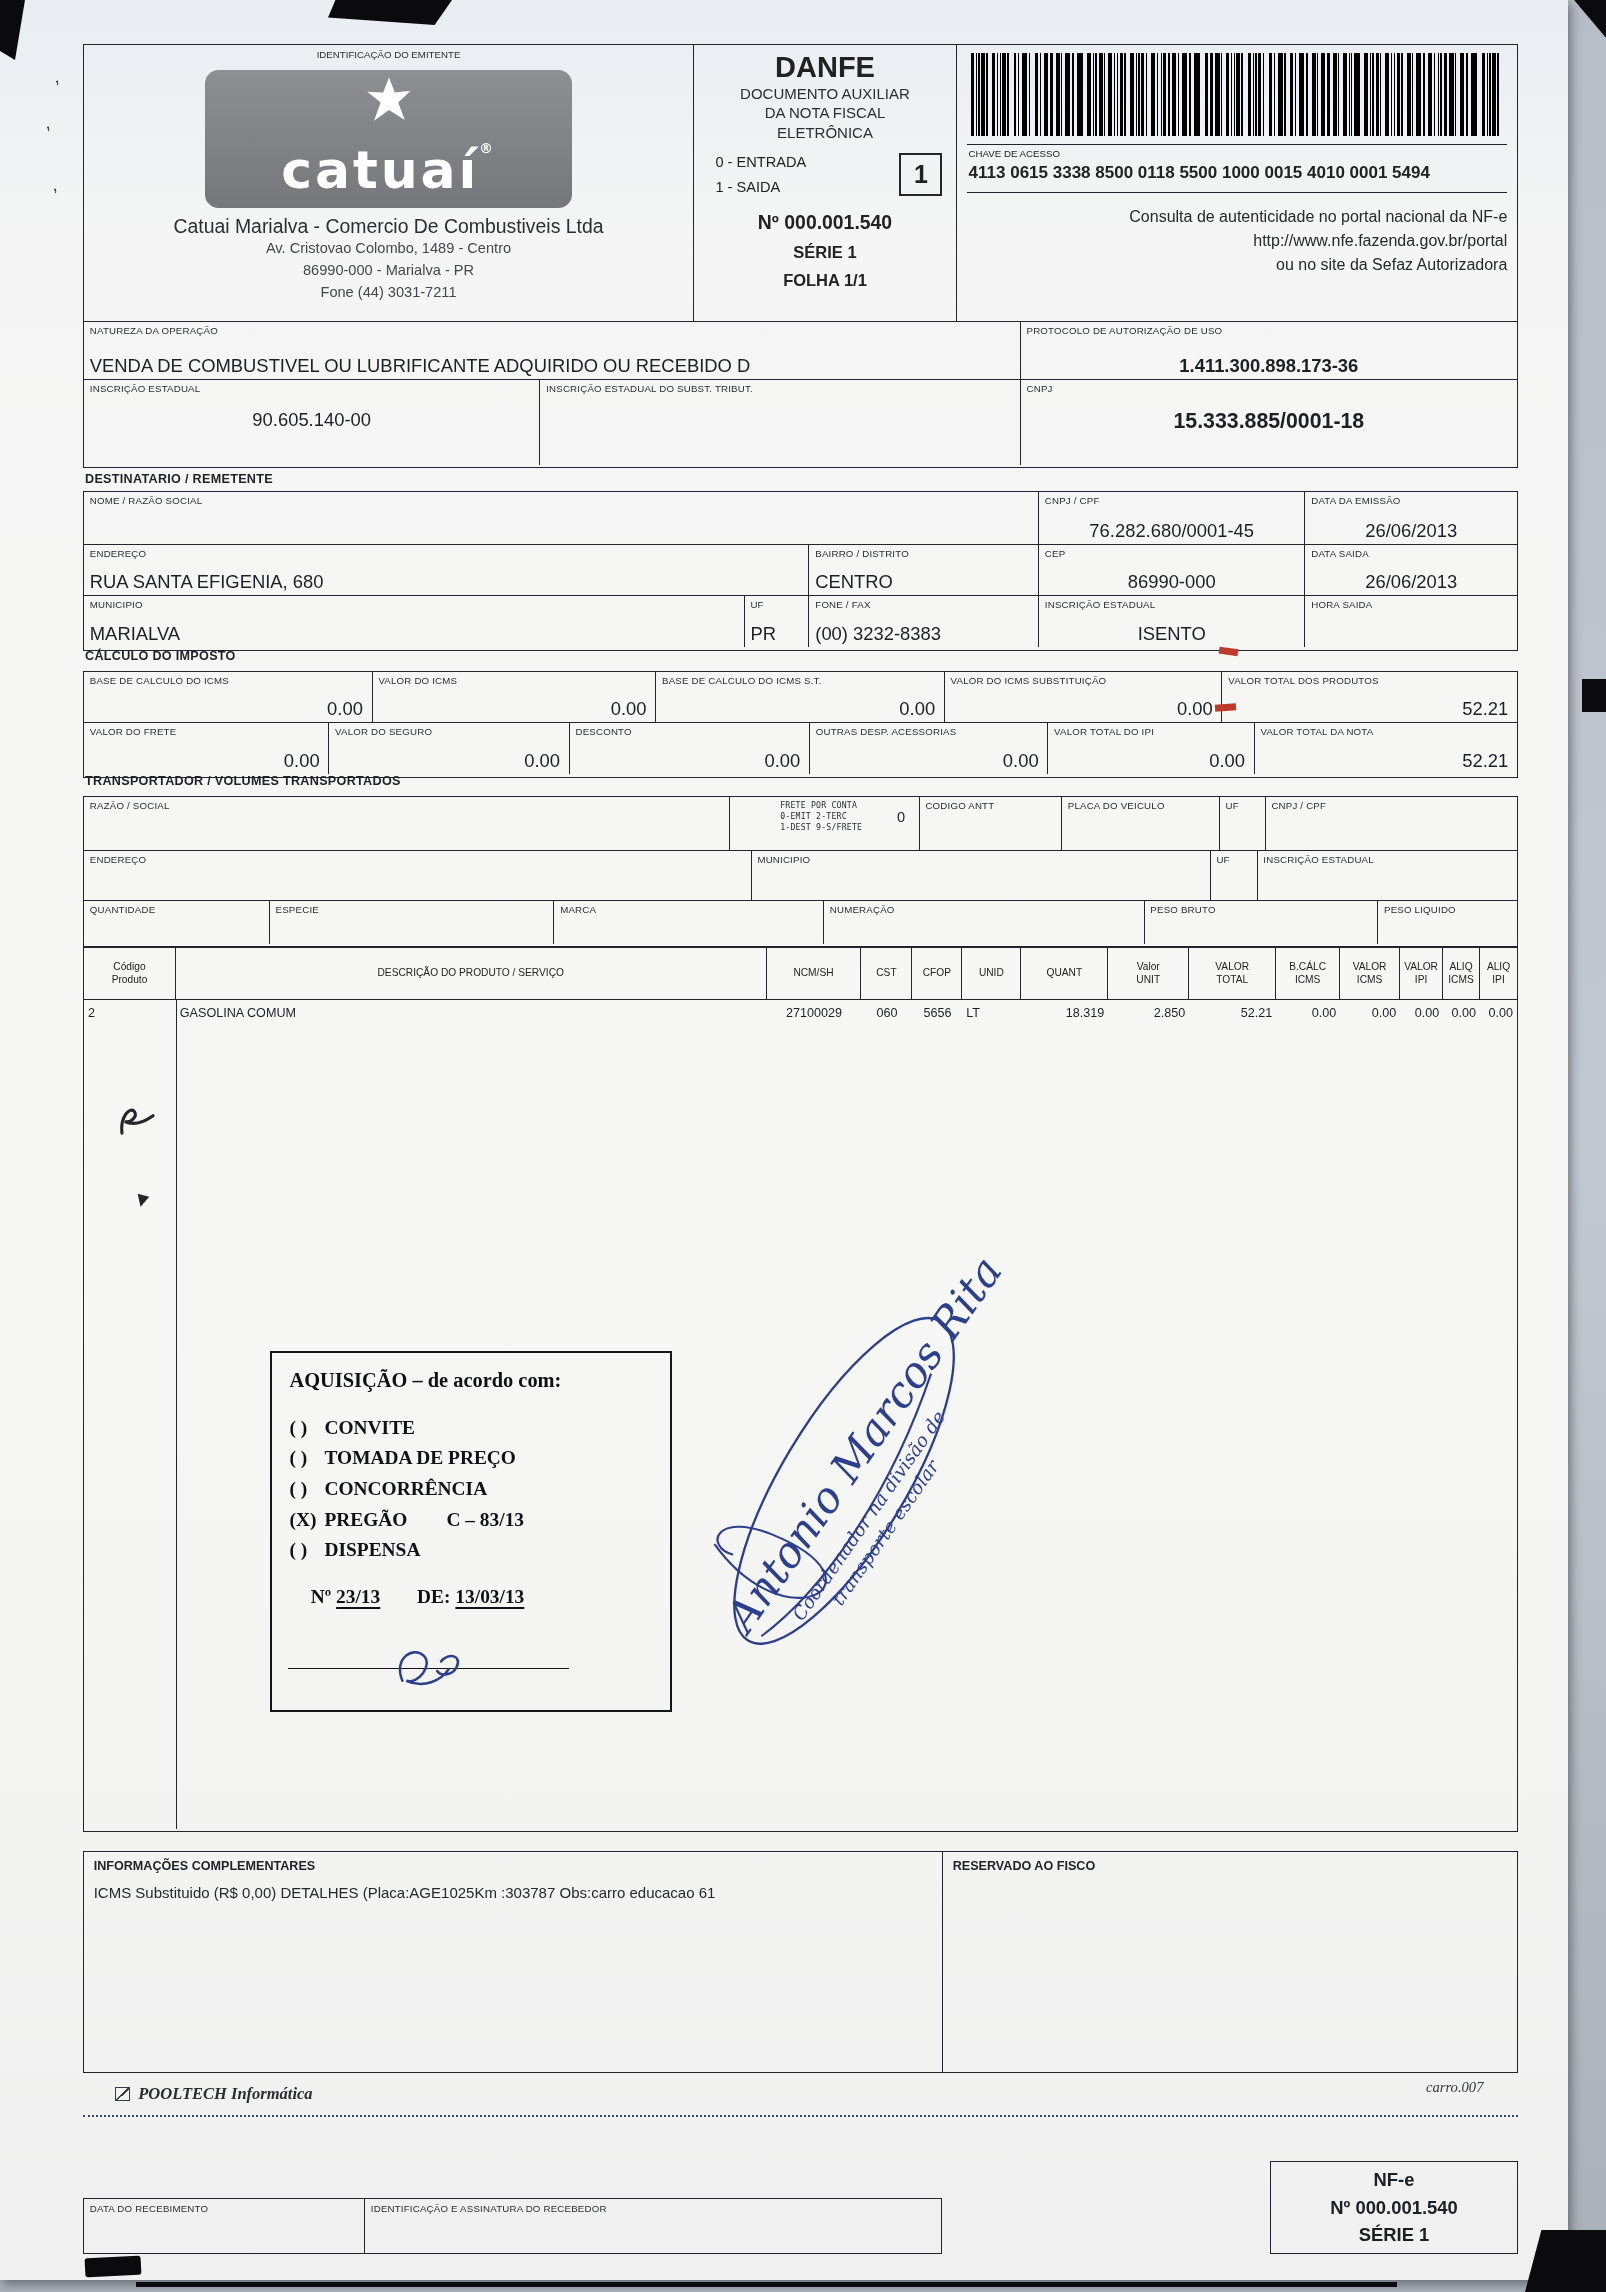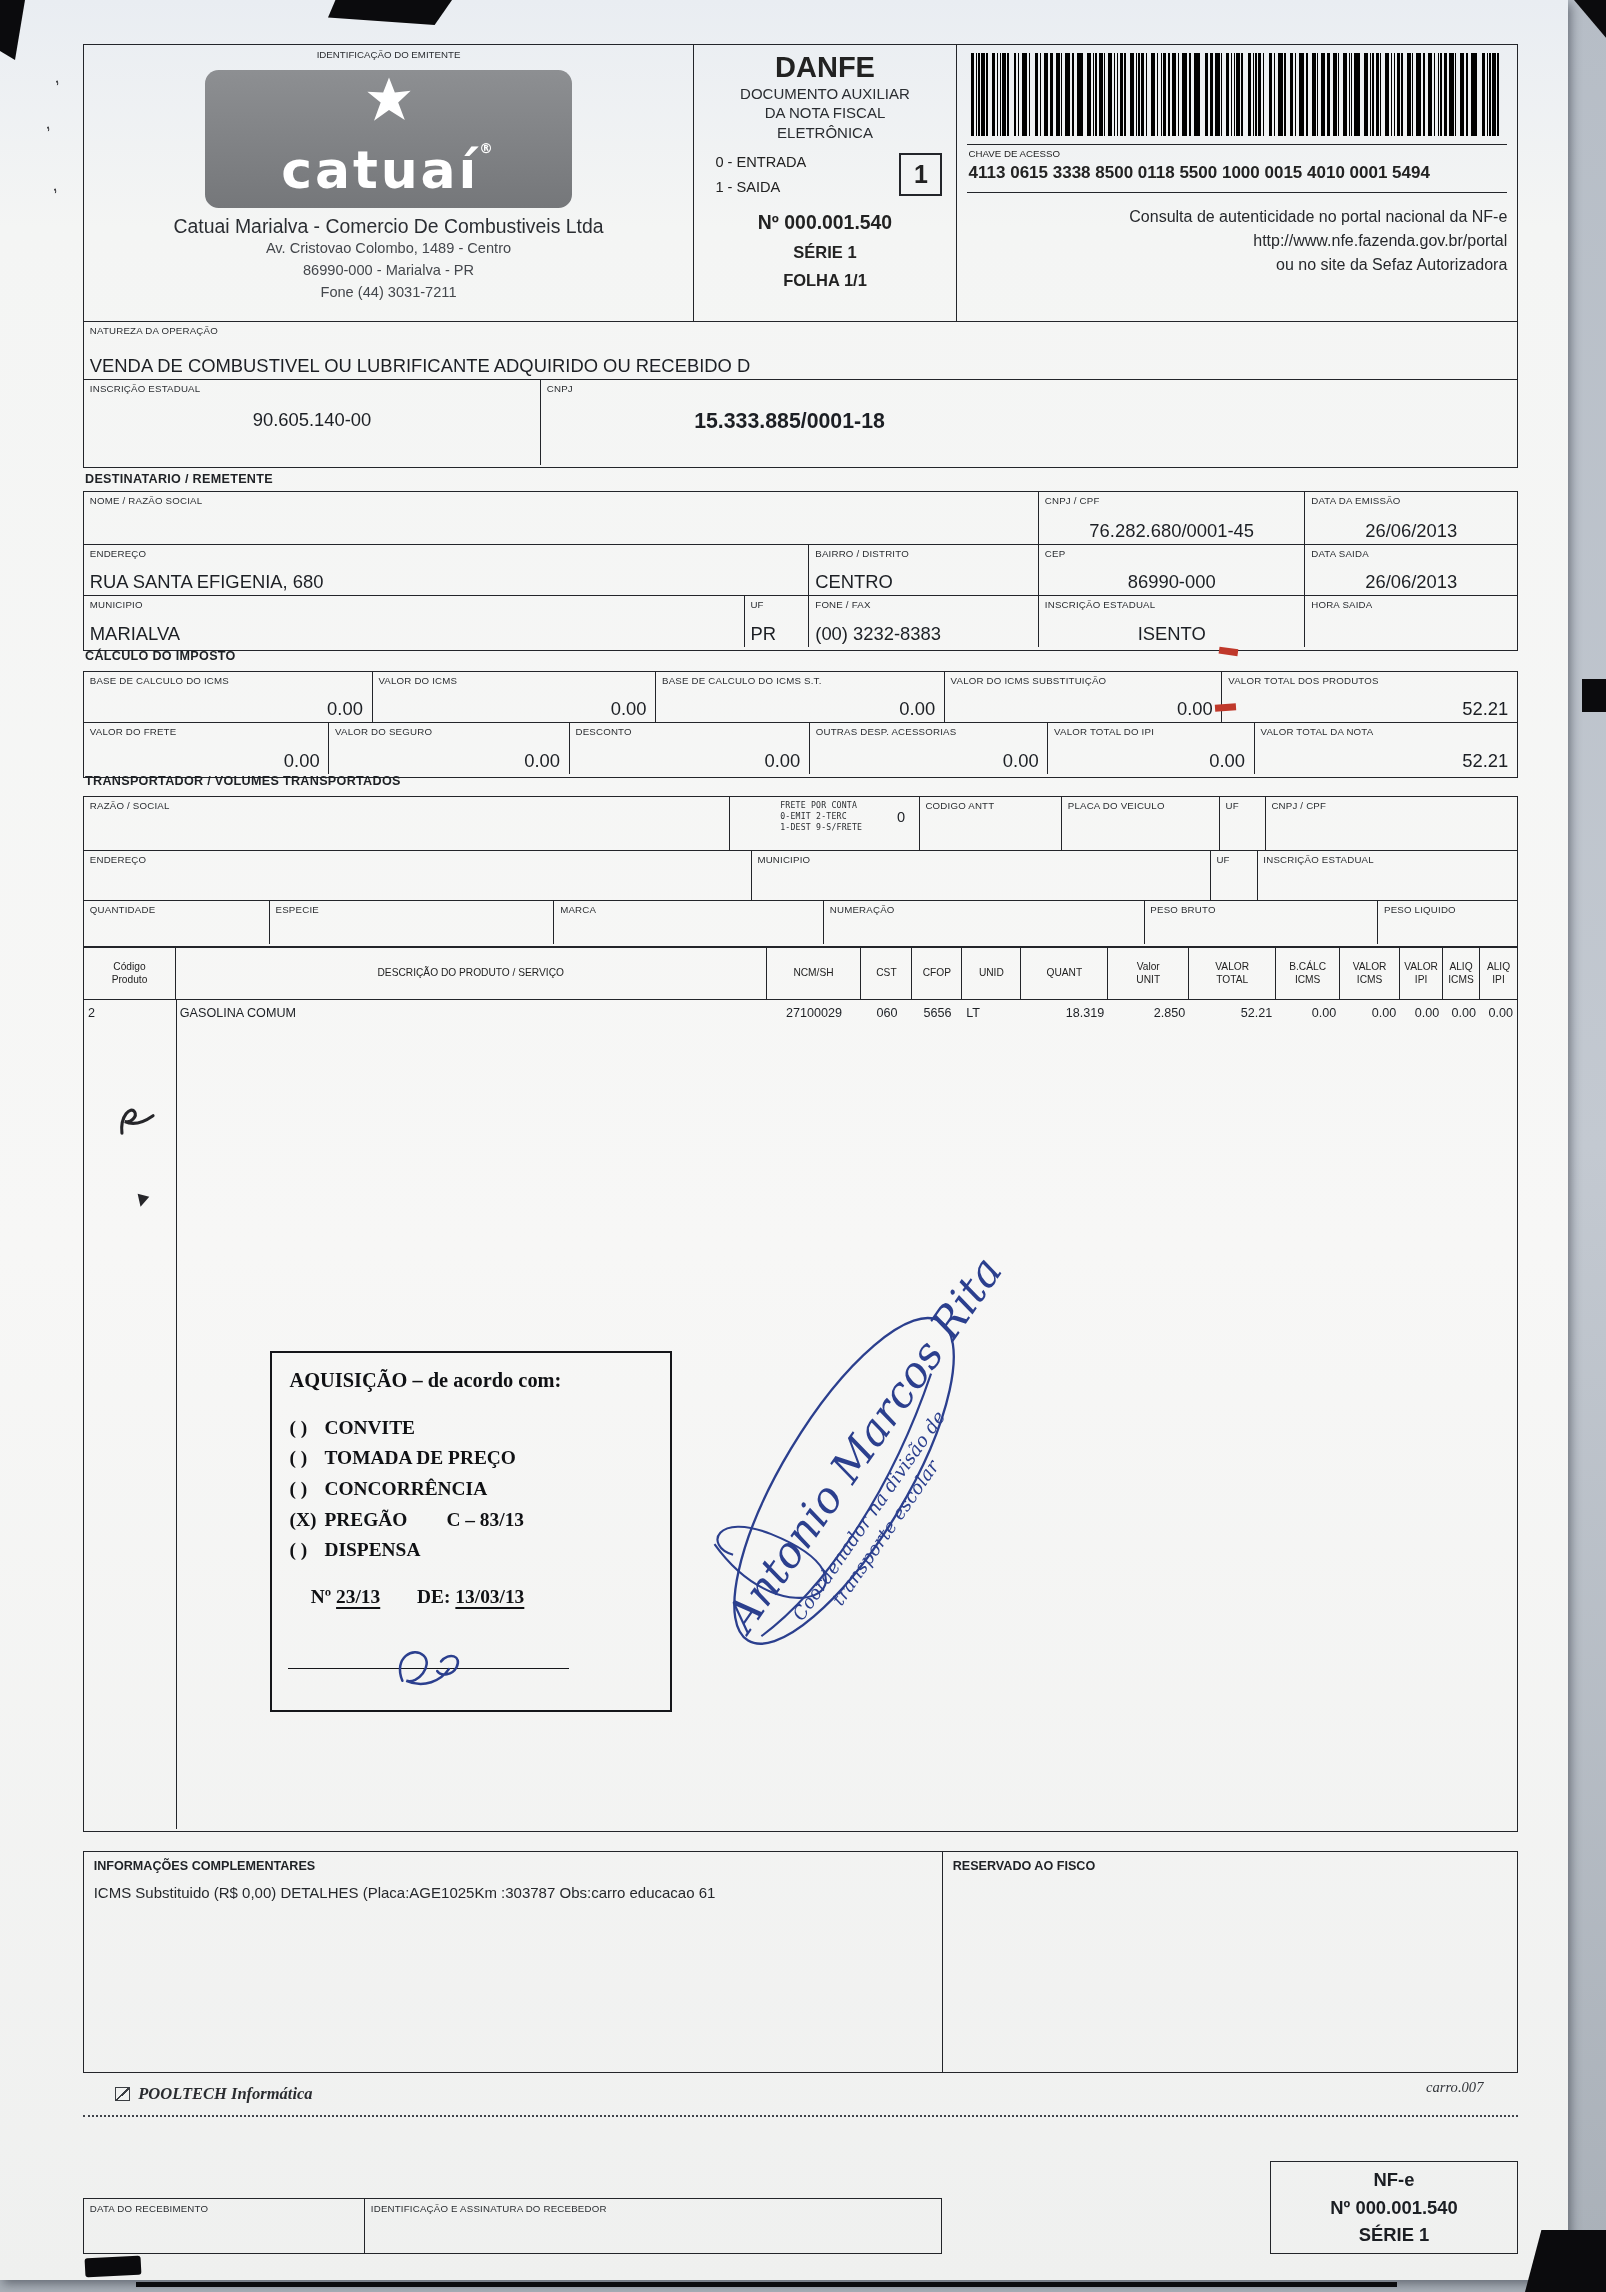"PROTOCOLO DE AUTORIZAÇÃO DE USO" div.cell { html: none -> <div> <div>PROTOCOLO DE AUTORIZAÇÃO DE USO</div> <div>1.411.300.898.173-36</div> </div> }
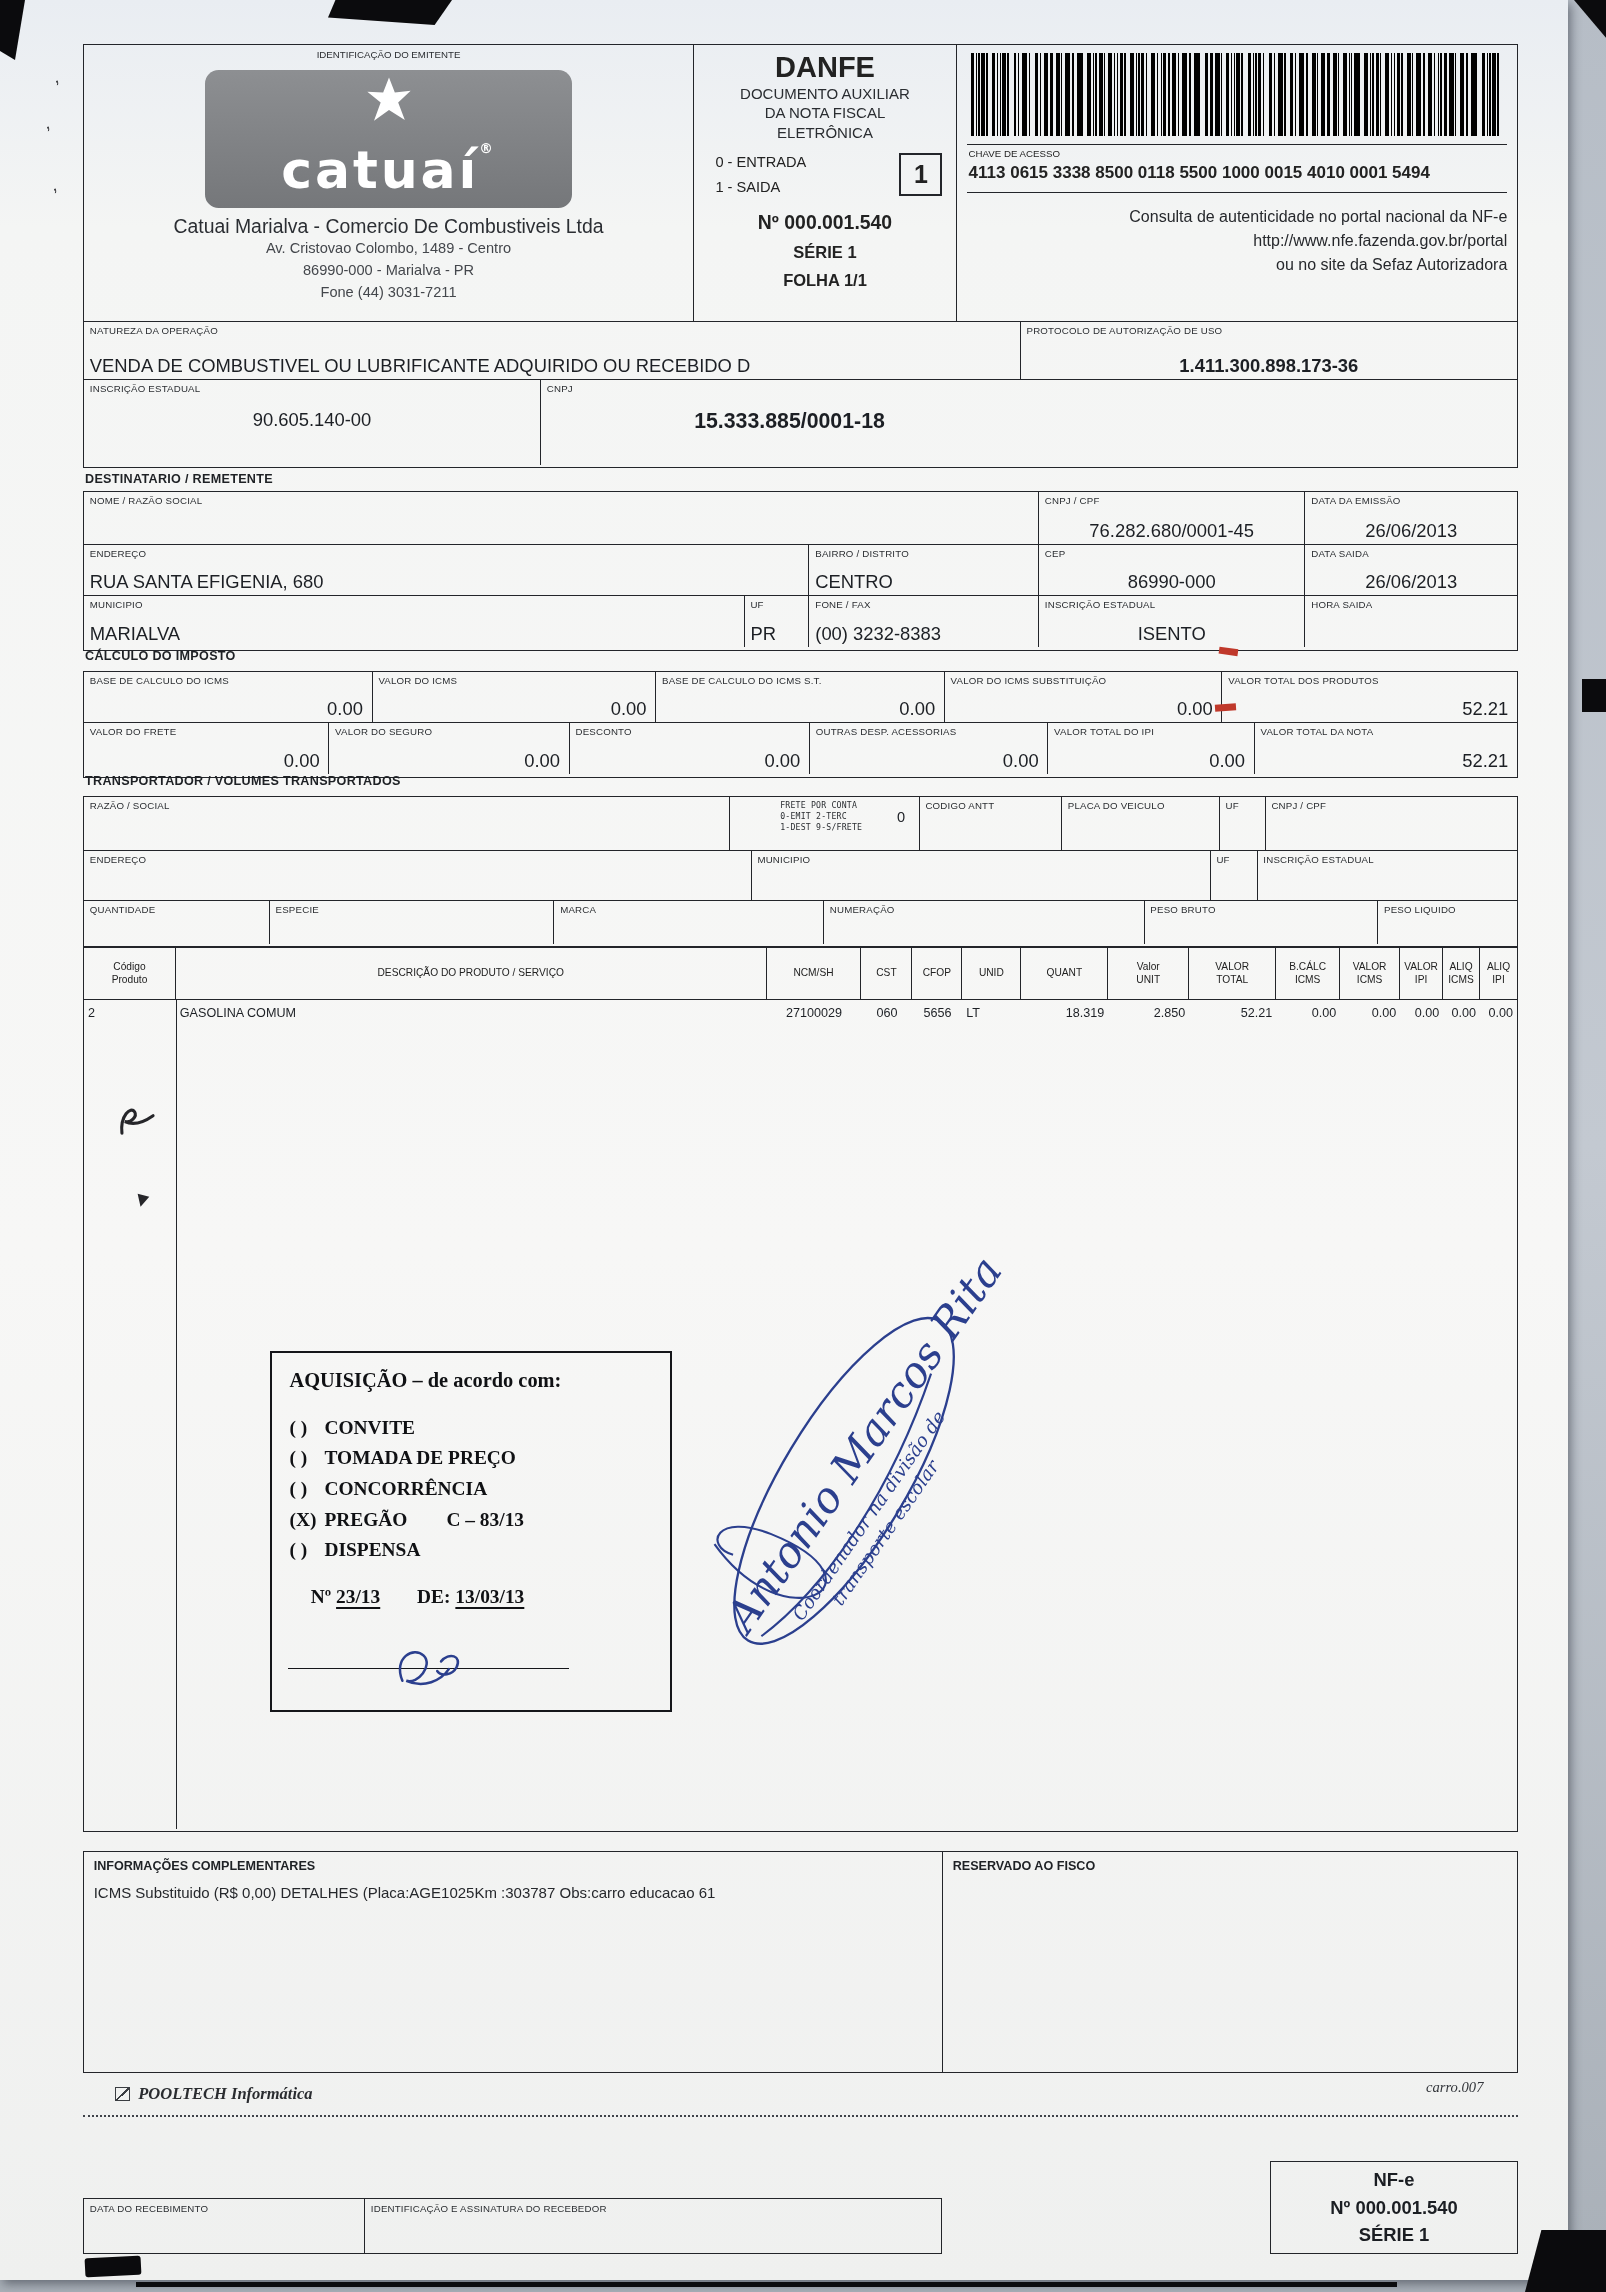"INSCRIÇÃO ESTADUAL DO SUBST. TRIBUT." div.cell { html: none -> <div> <div>INSCRIÇÃO ESTADUAL DO SUBST. TRIBUT.</div> <div></div> </div> }
